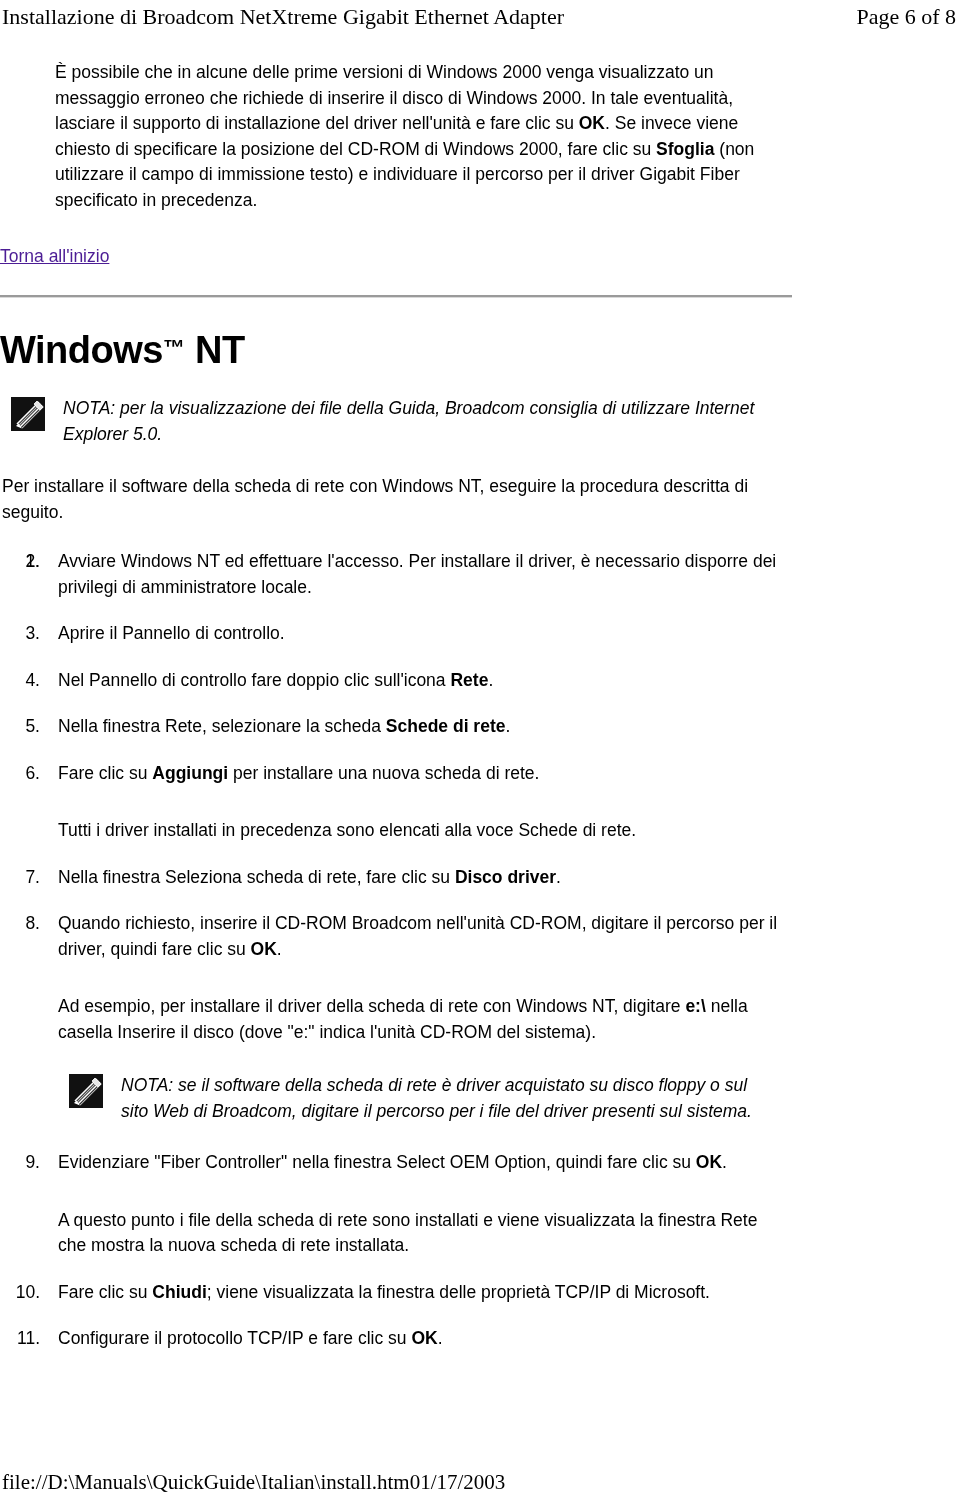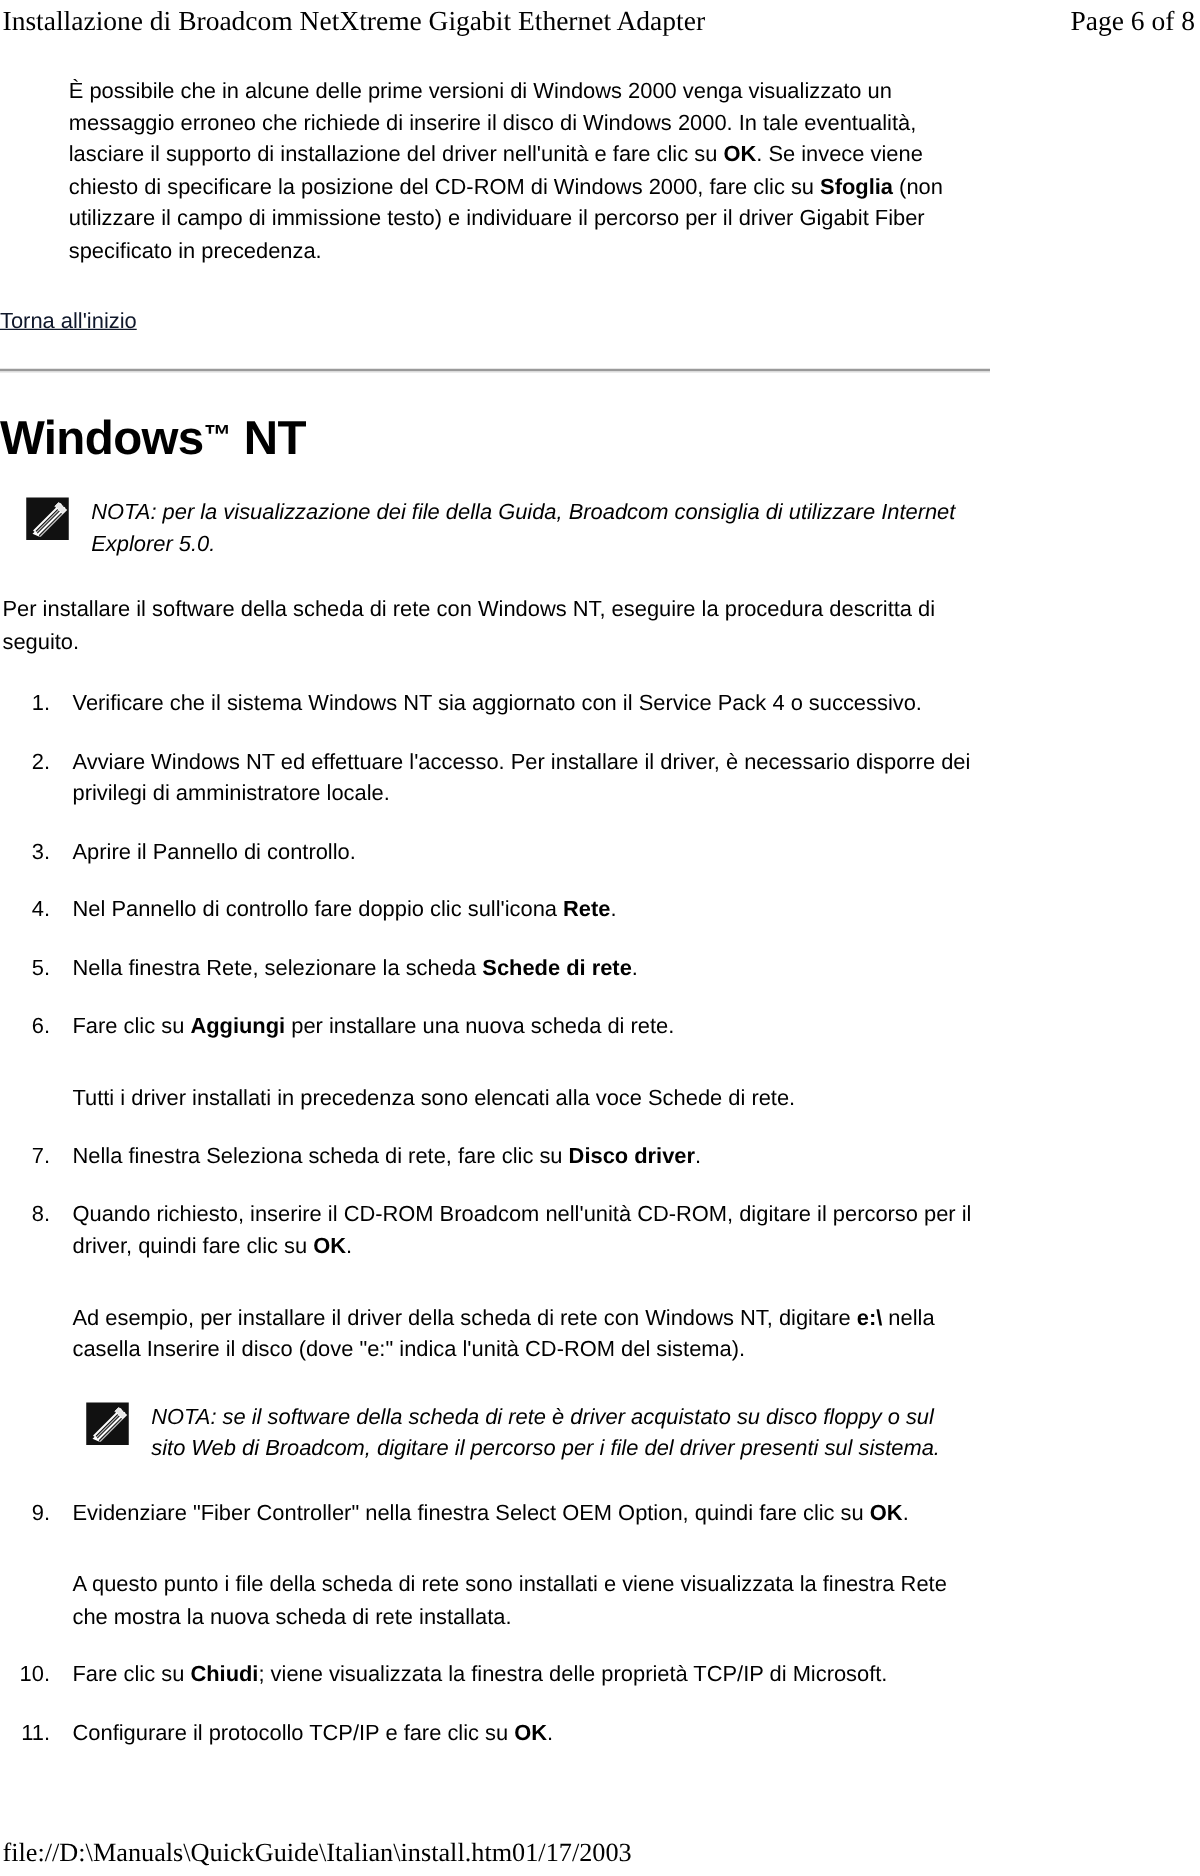"Torna all'inizio" a.backlink { color: #0f172a -> #4c1d95 }
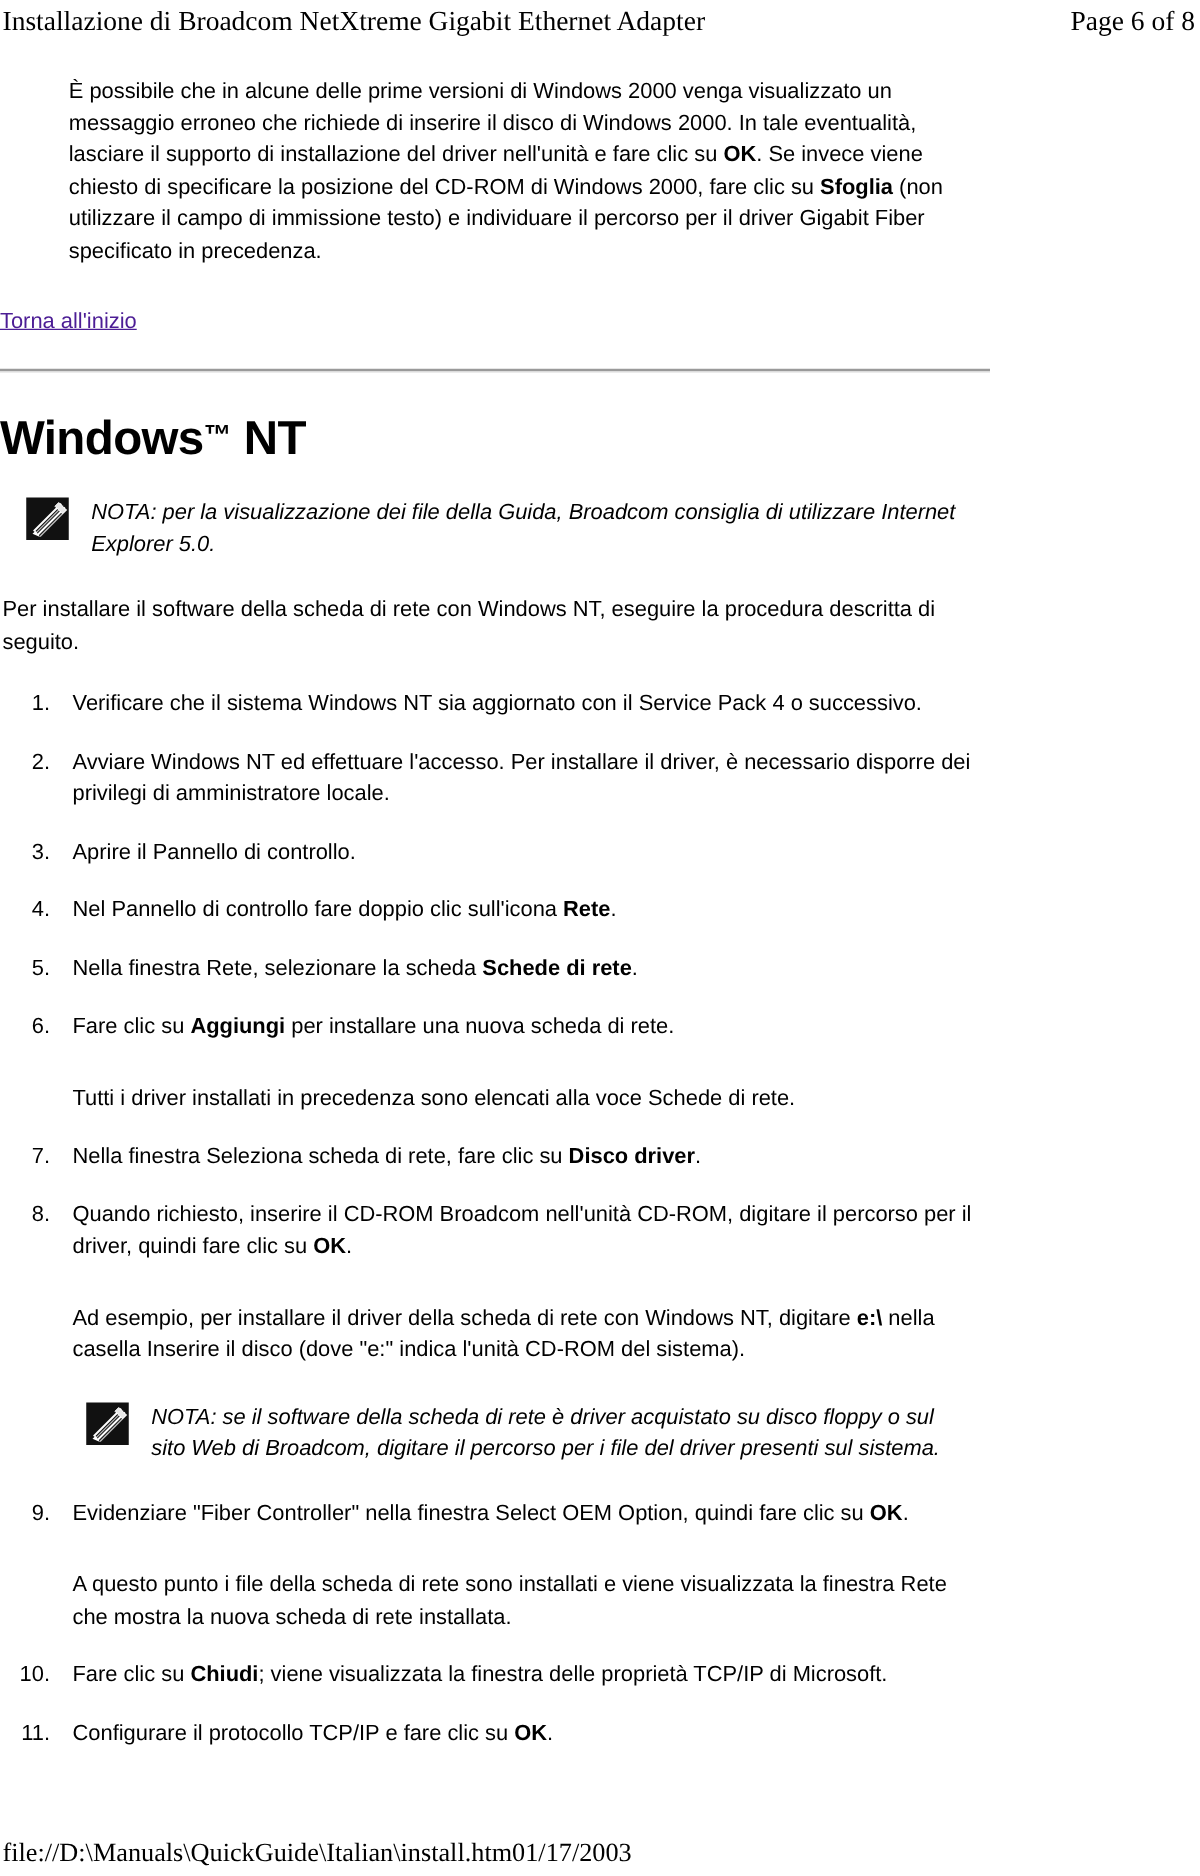"NOTA: per la visualizzazione dei" .note { padding-left: 20px -> 10px }
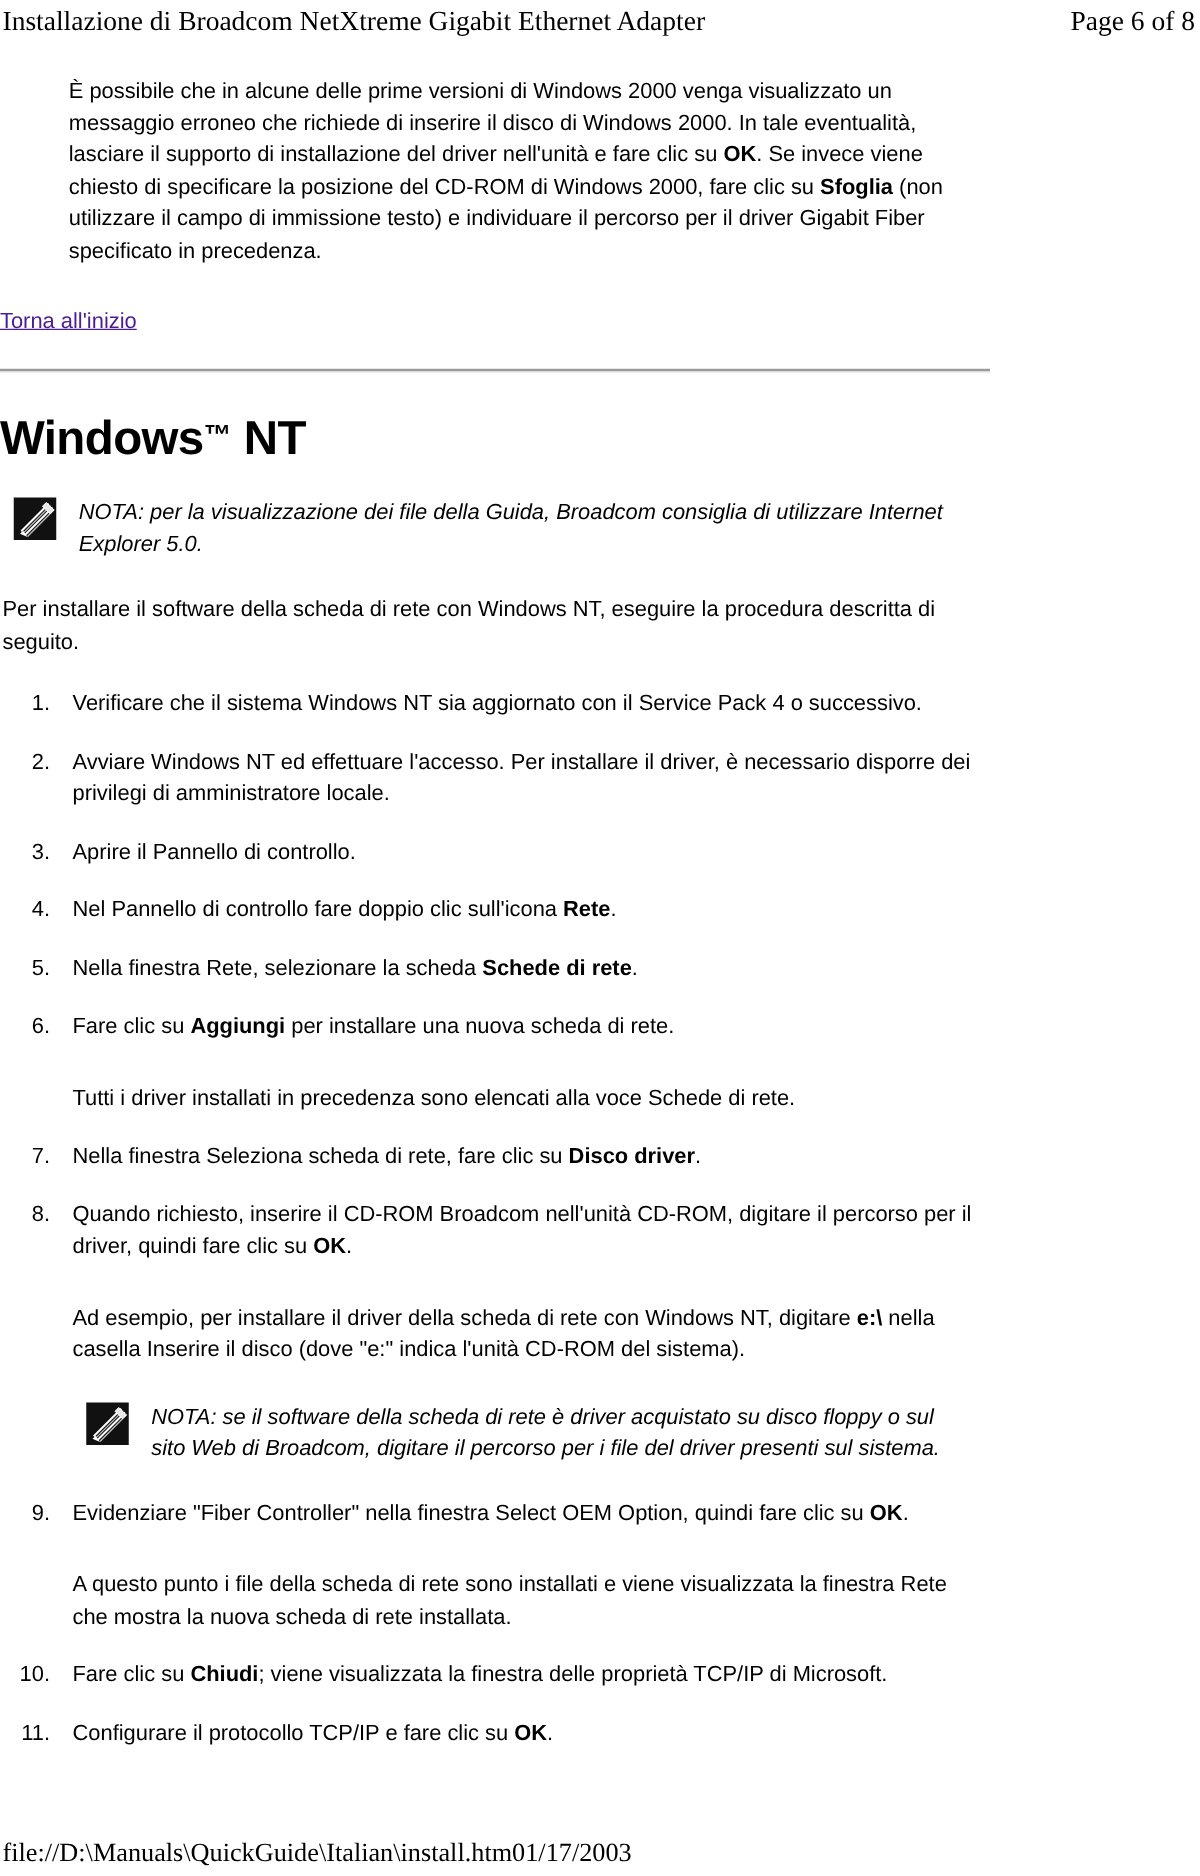"Verificare che il sistema Windows" span { html: <span>Verificare che il sistema Windows NT sia aggiornato con il Service Pack 4 o successivo.</span> -> none }
